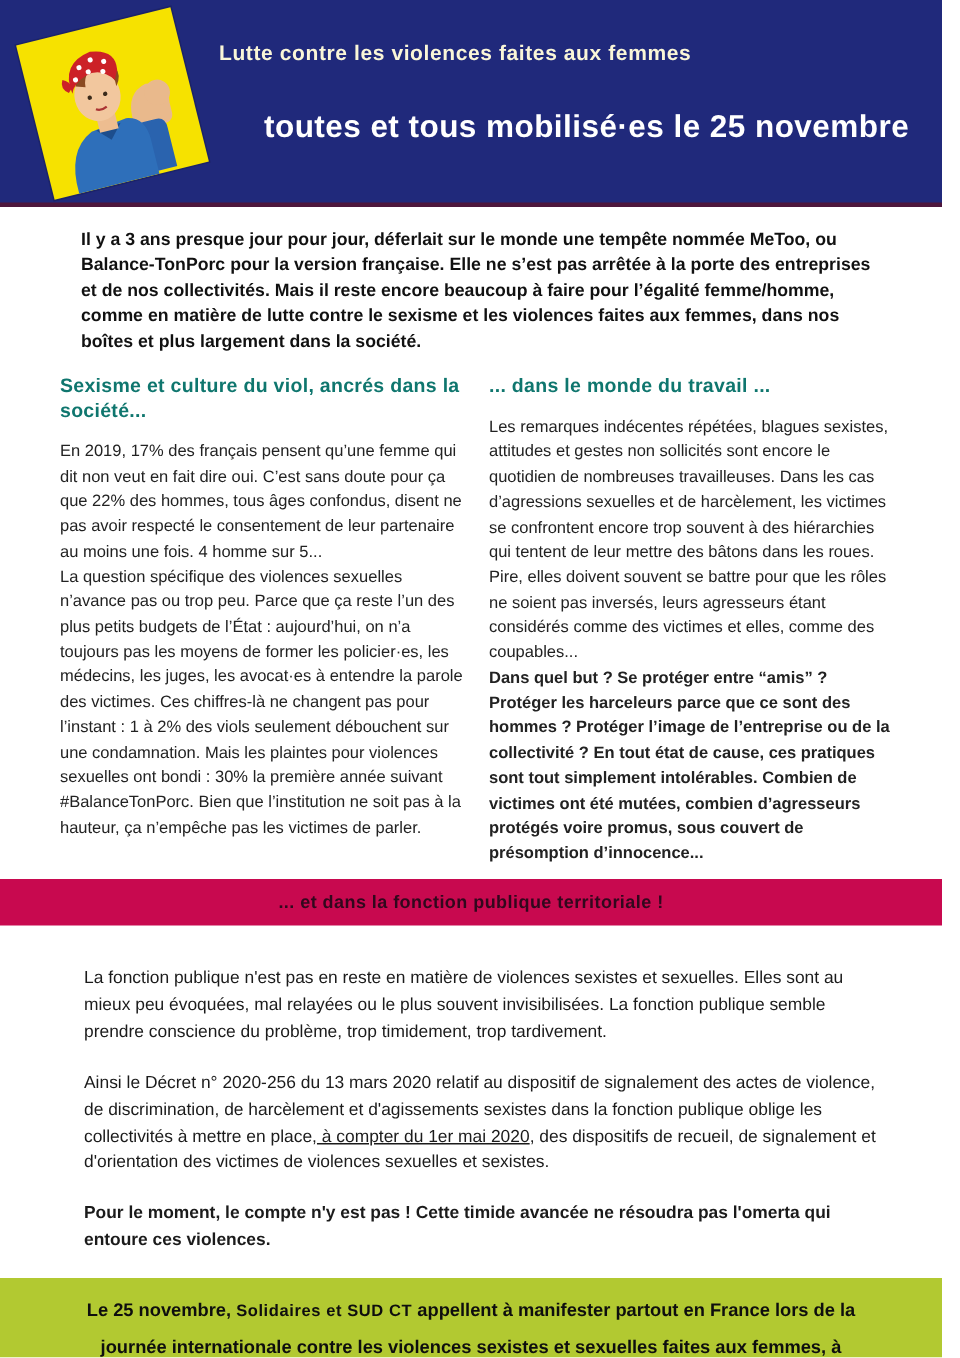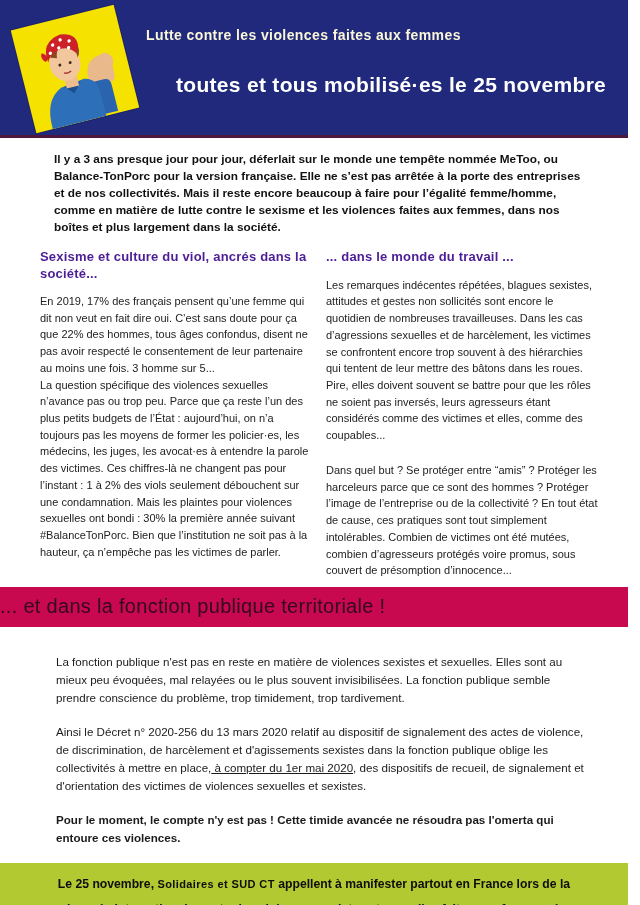"Sexisme et culture du viol," .col h2 { color: #4c1d95 -> #0f766e }
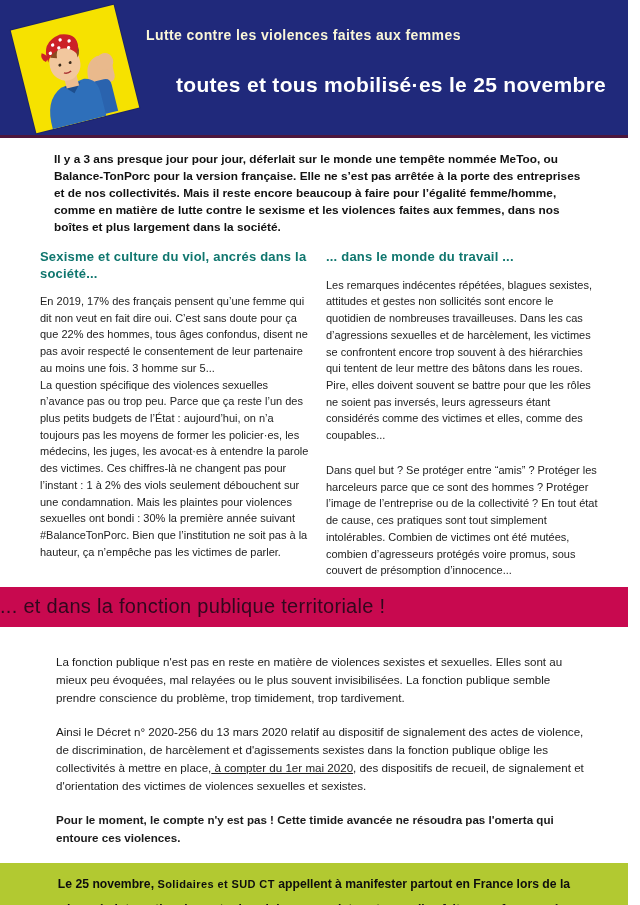"En 2019, 17% des français" p { text: 3 -> 4 }
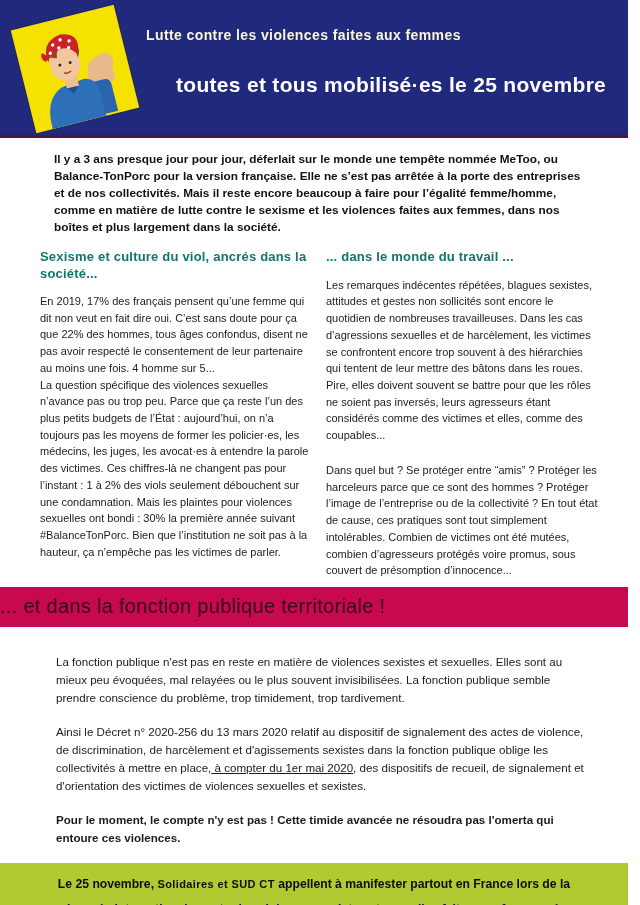"Dans quel but ? Se" .col.right p + p { font-weight: none -> bold; margin-top: 18px -> 0 }
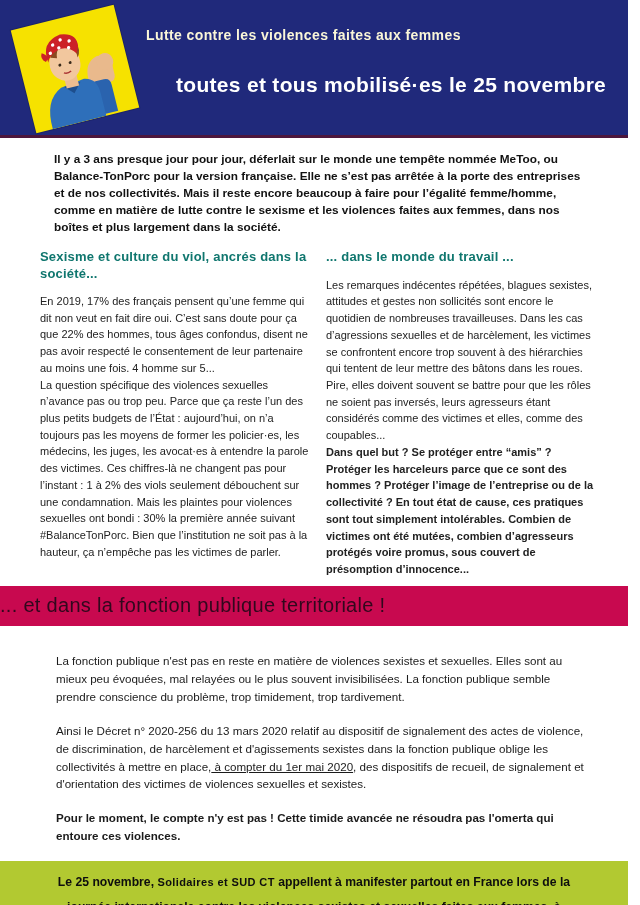"... et dans la fonction" .banner { font-size: 20px -> 12px; font-weight: 400 -> 700; text-align: none -> center }
